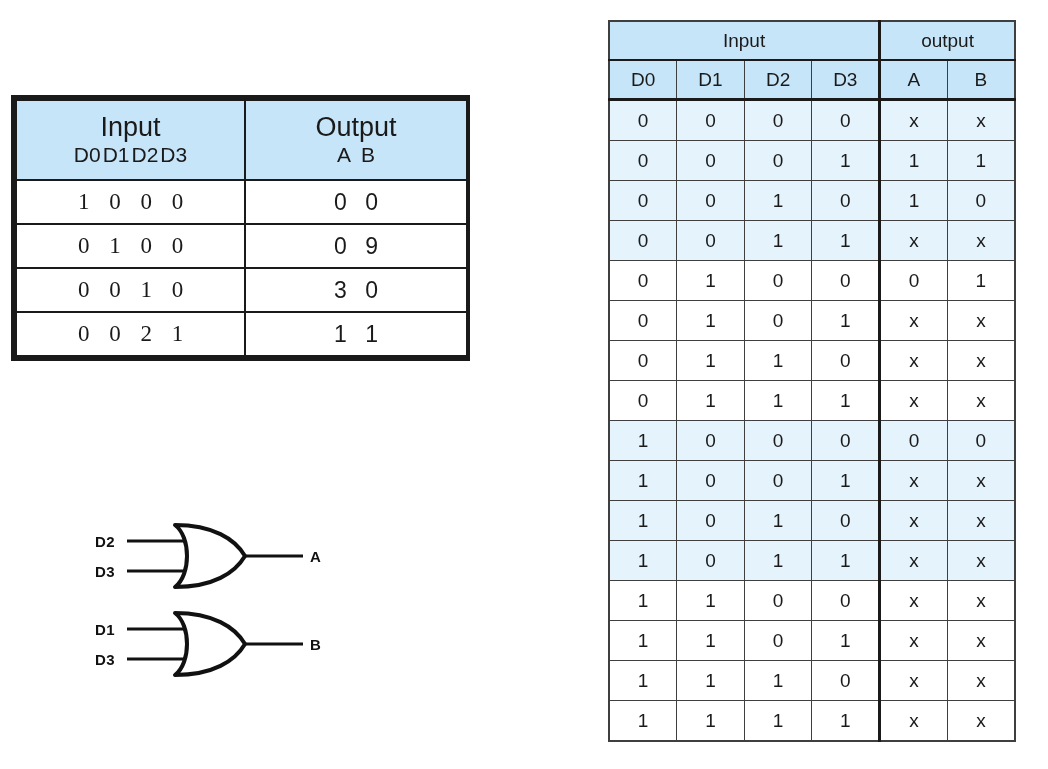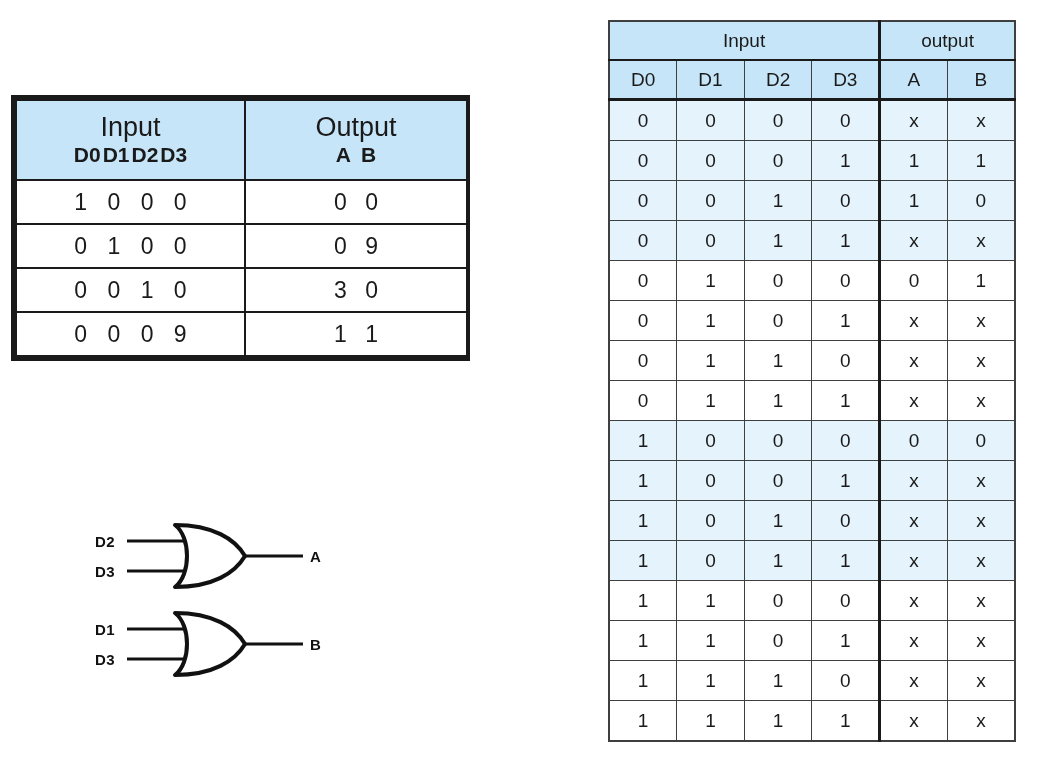"D0D1D2D3" .lt-sub { font-weight: bold -> none }
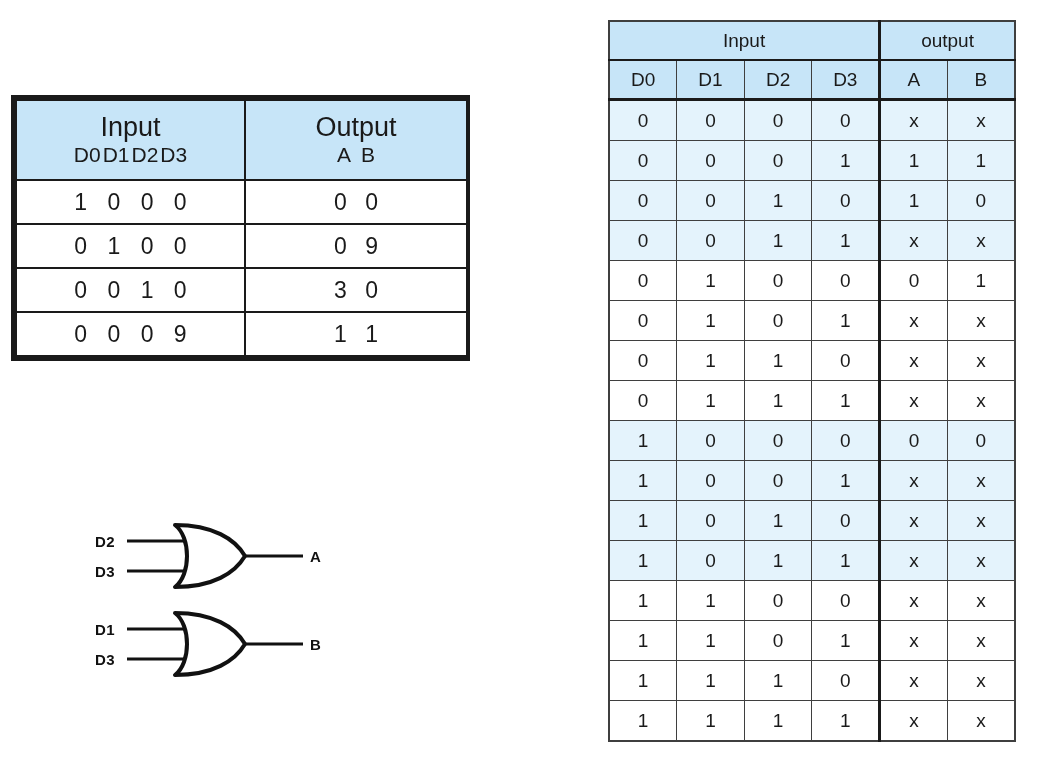"1 0 0 0" .lt-val { font-family: none -> Liberation Serif, serif }
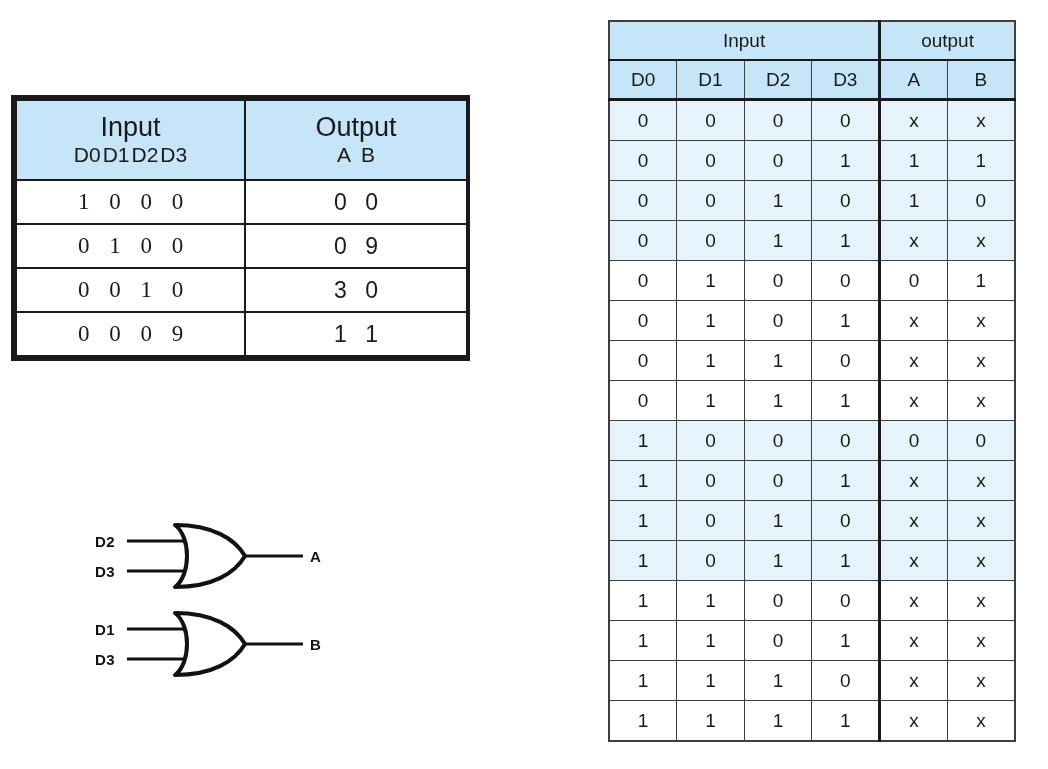"0 0 0 9" td.lt-val { text: 0 9 -> 2 1 }
